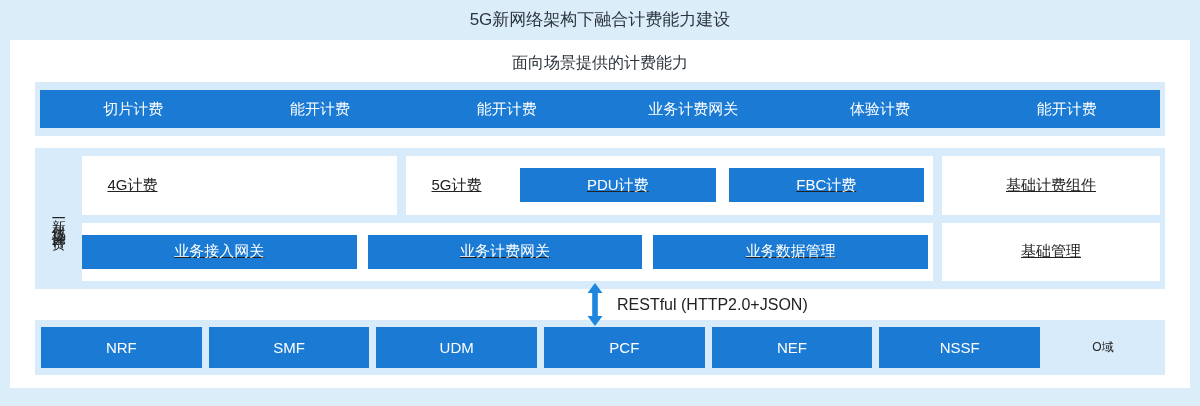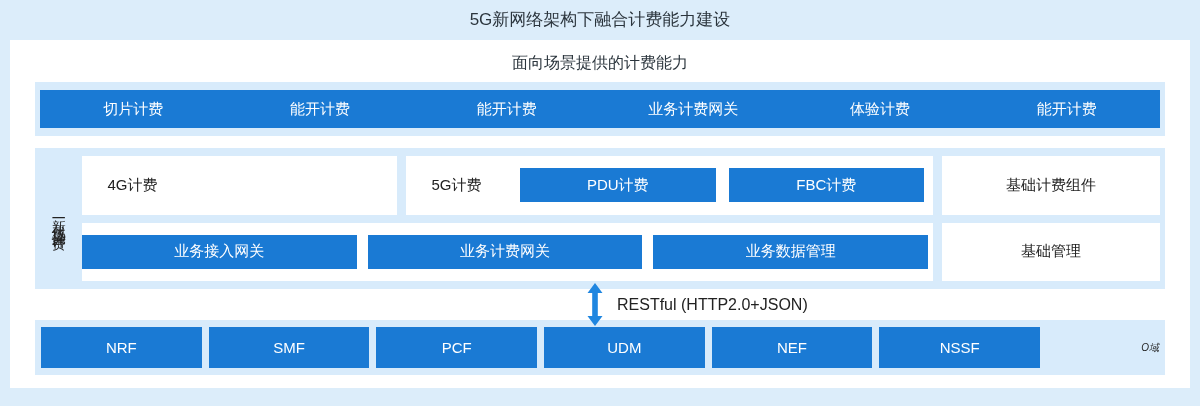"4G计费" .band2-content { text-decoration: none -> underline }
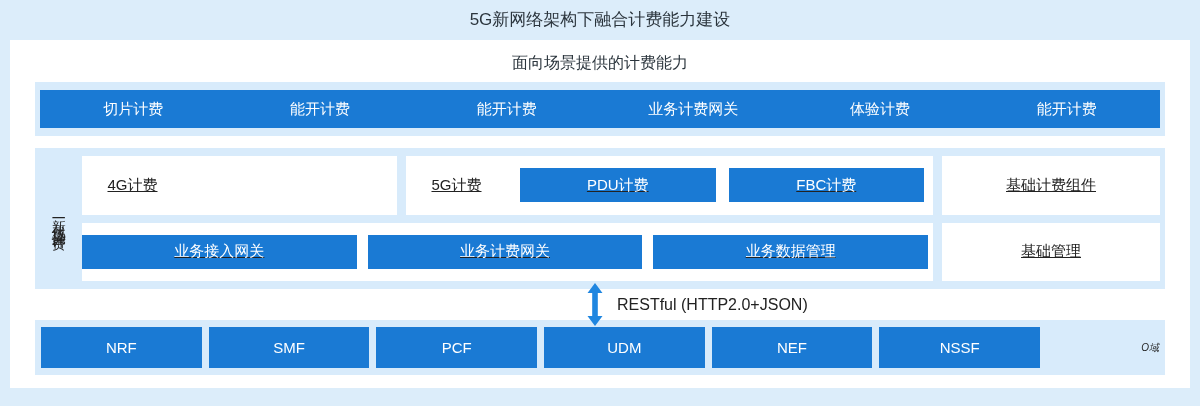"PCF" div.node { order: before "UDM" -> after "UDM" }
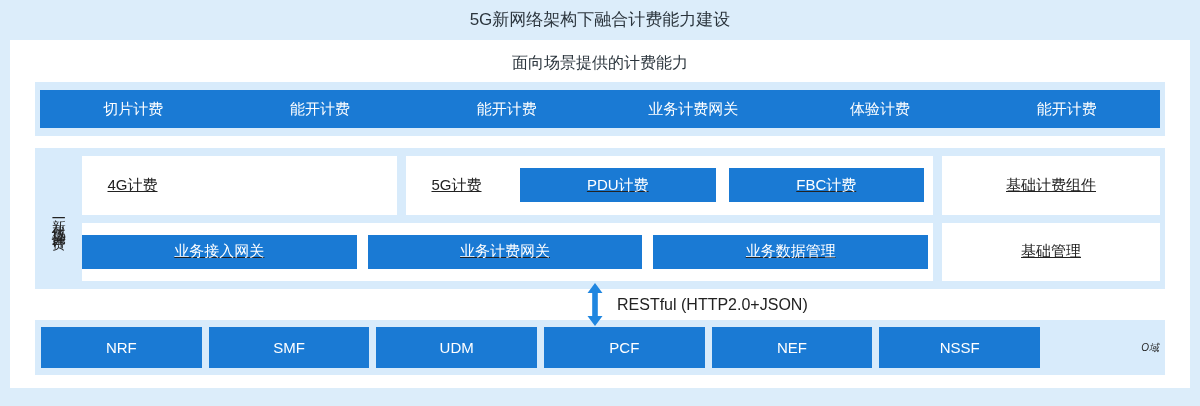"O域" .odomain { font-size: 10px -> 12px; font-style: italic -> none; text-align: right -> center }
